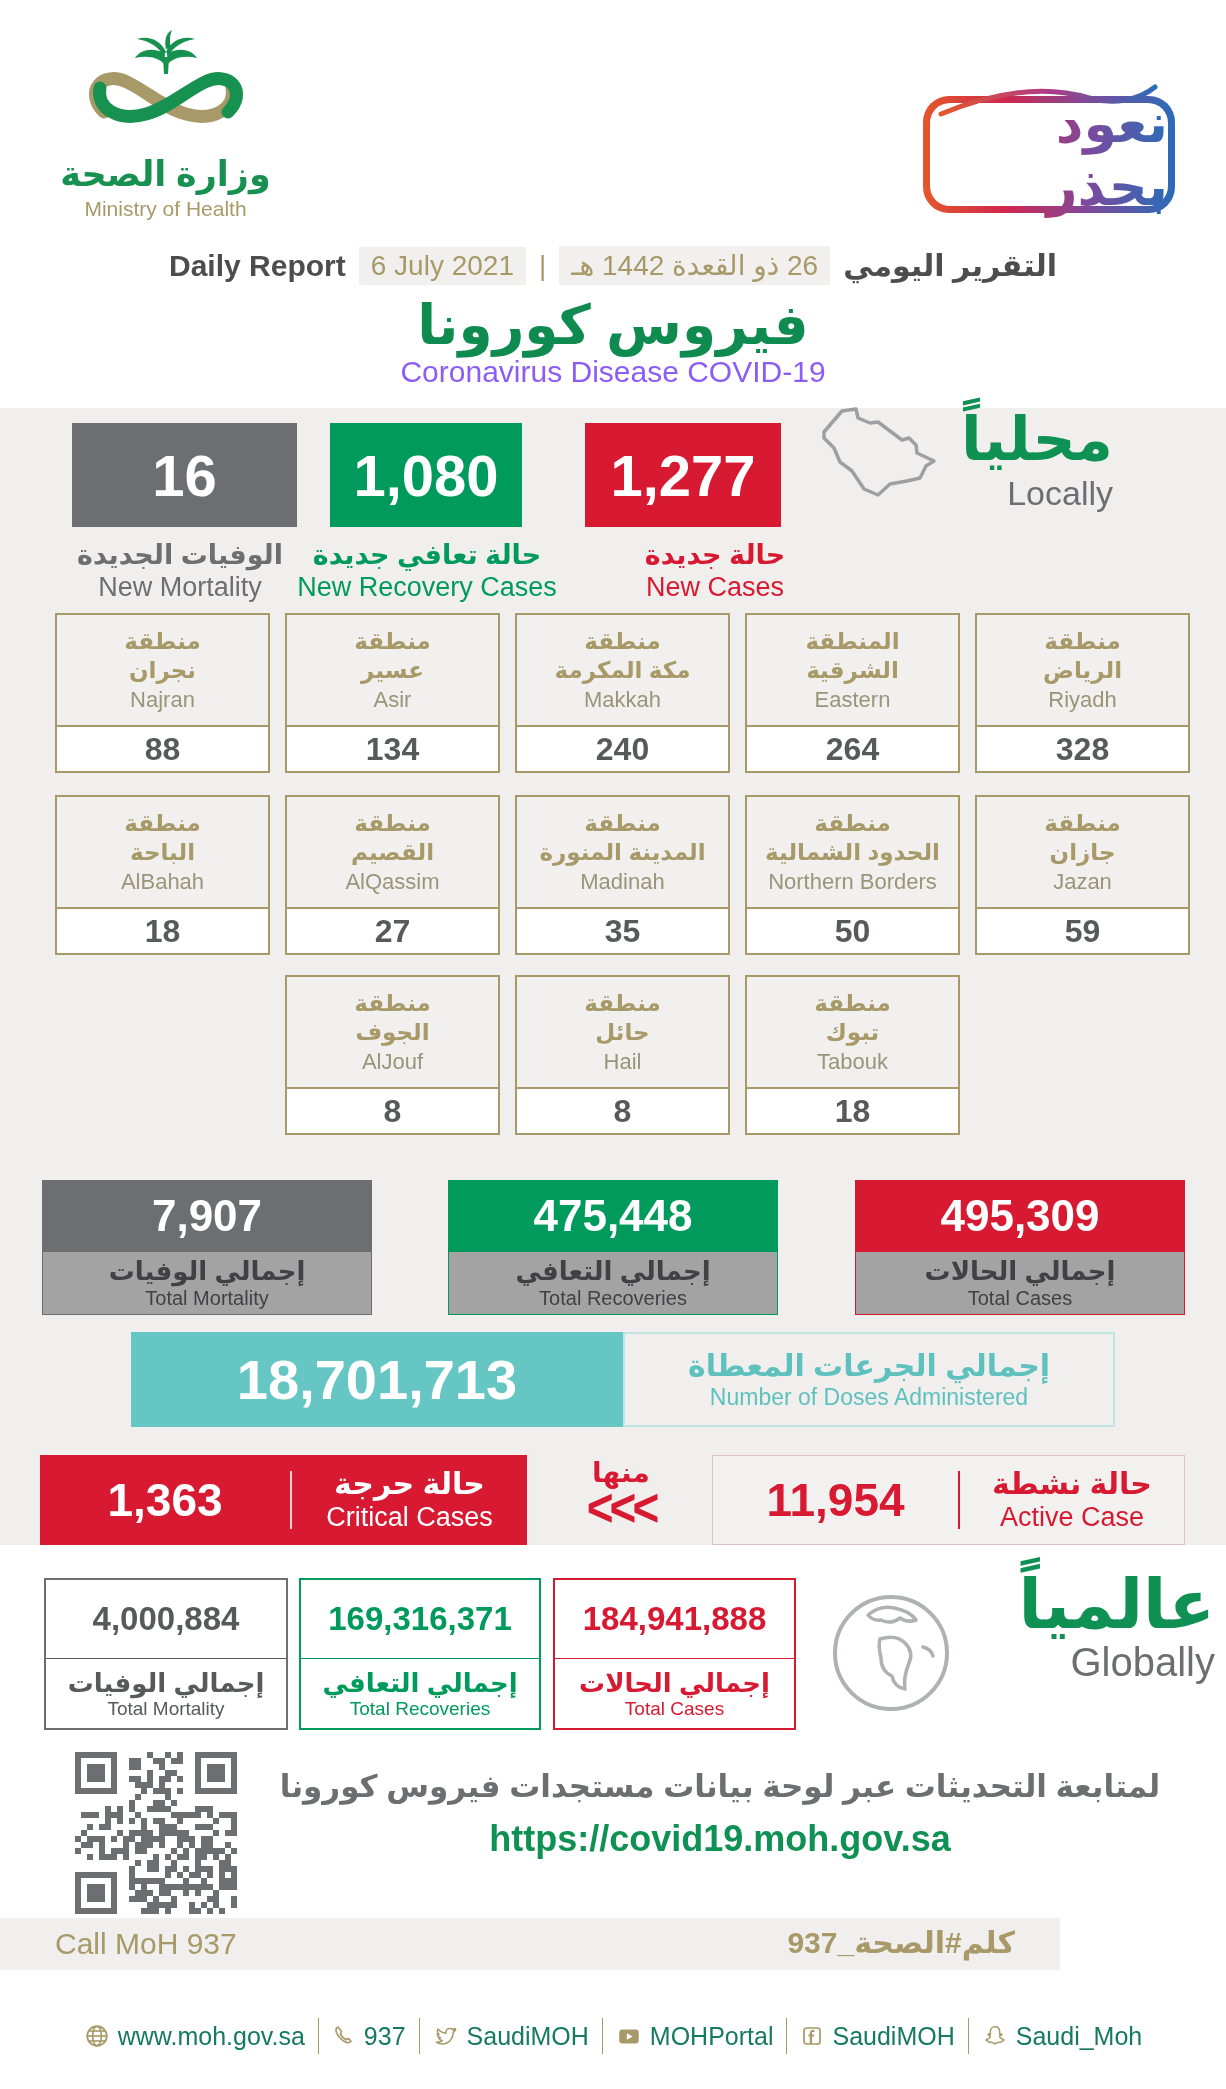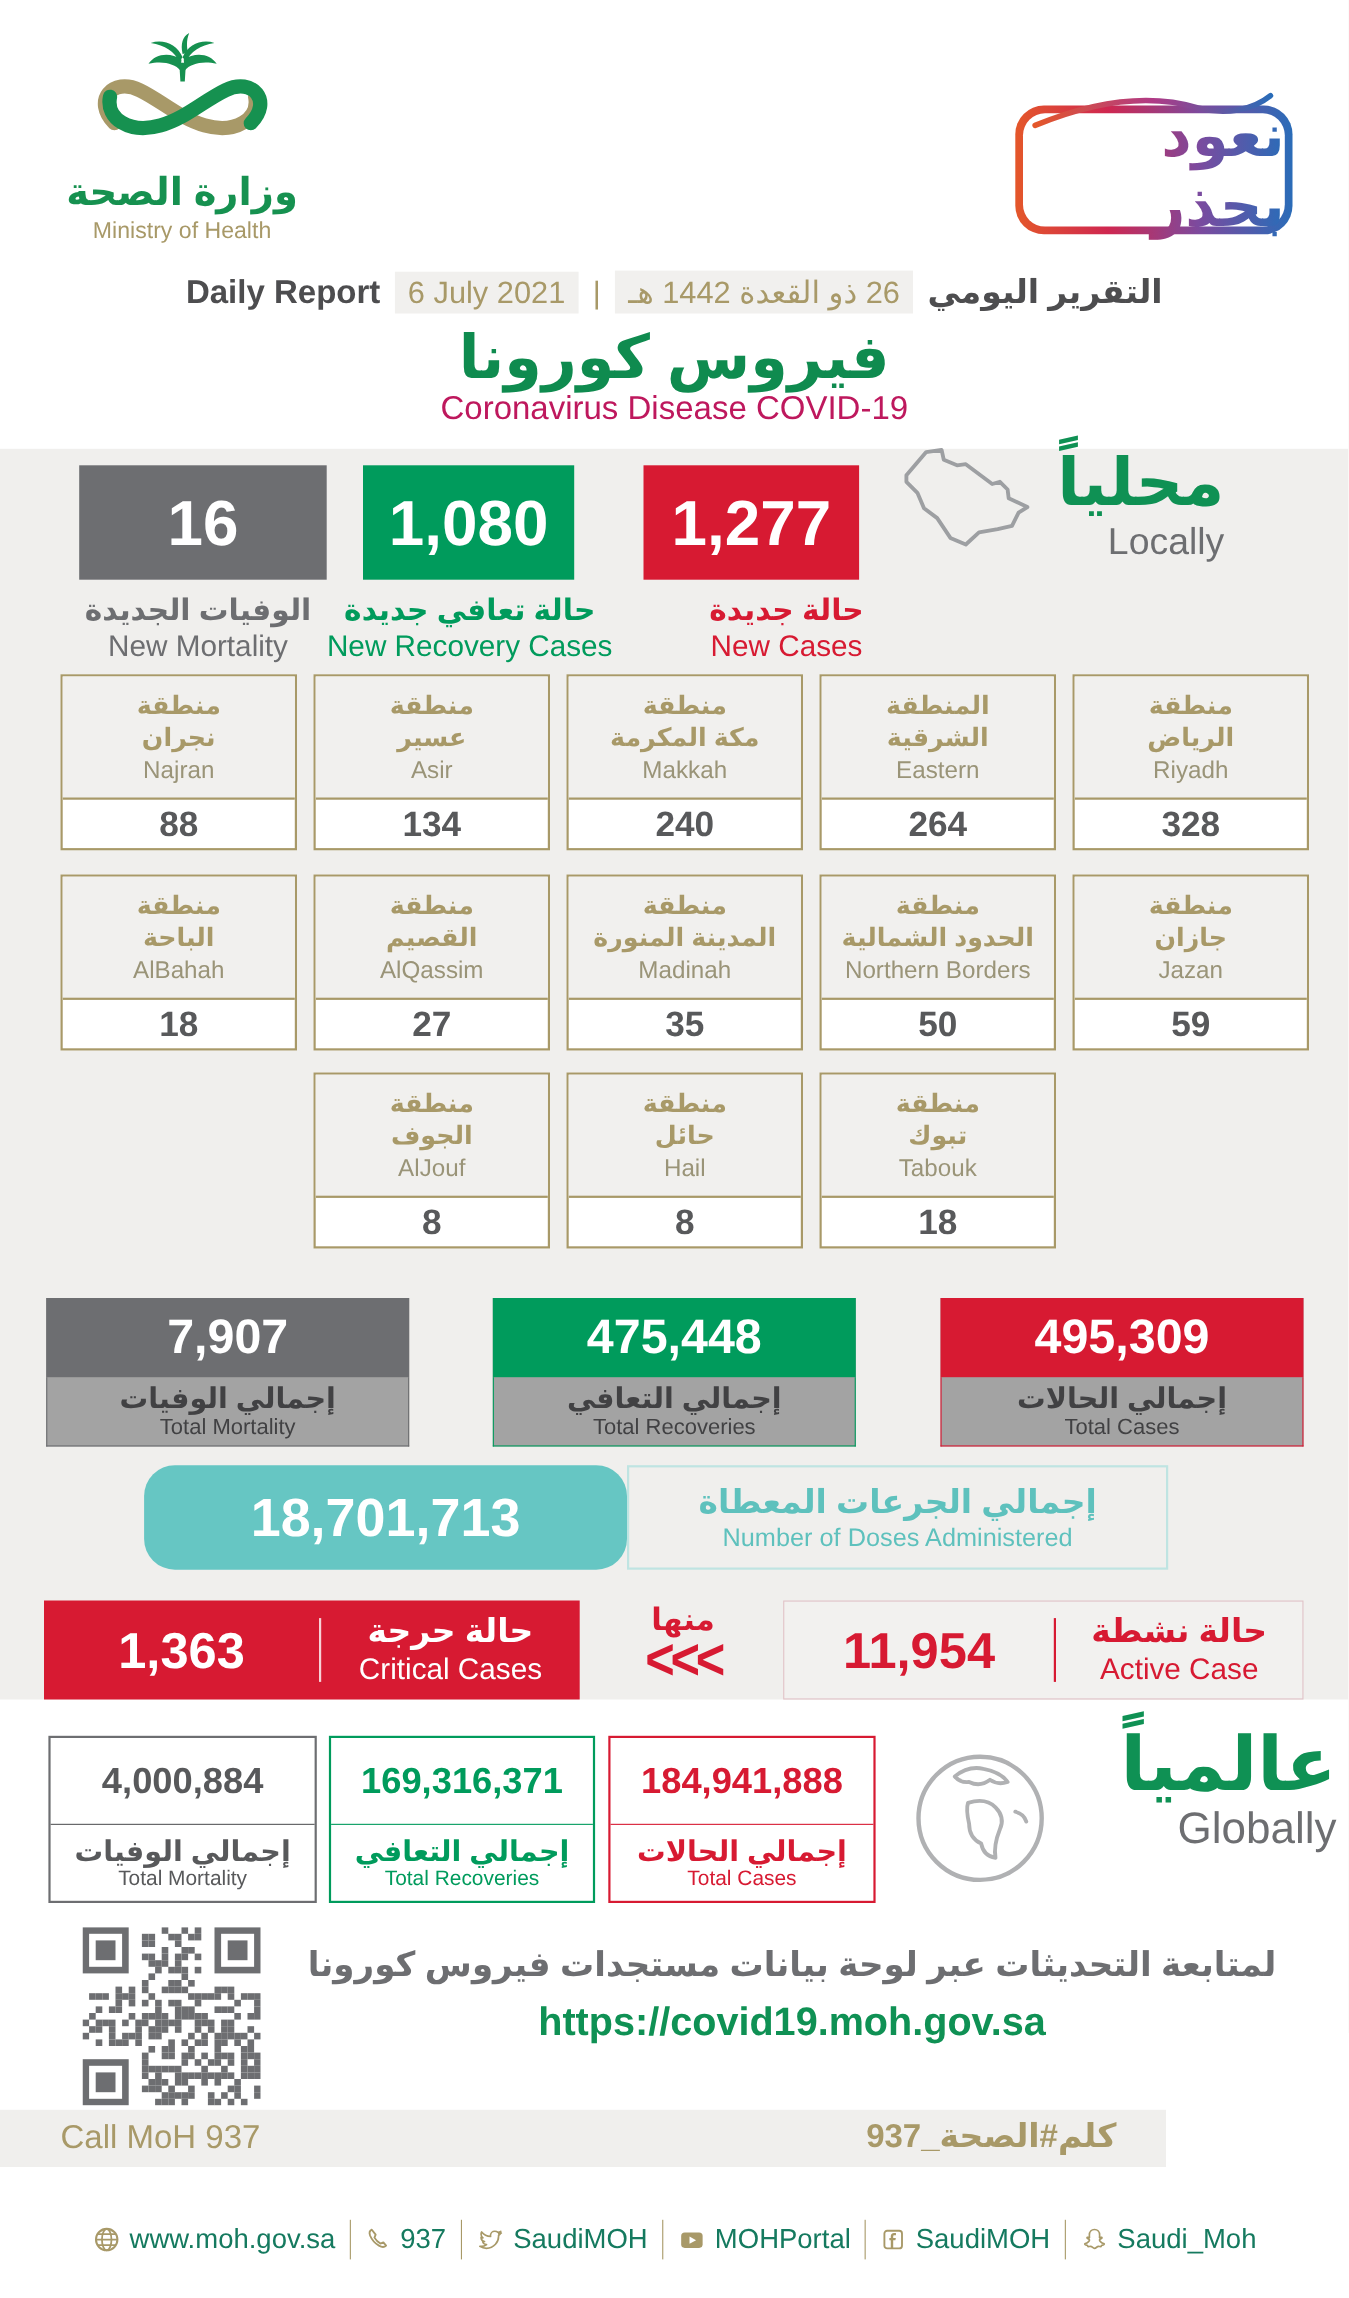"Coronavirus Disease COVID-19" .title-en { color: #be185d -> #8b5cf6 }
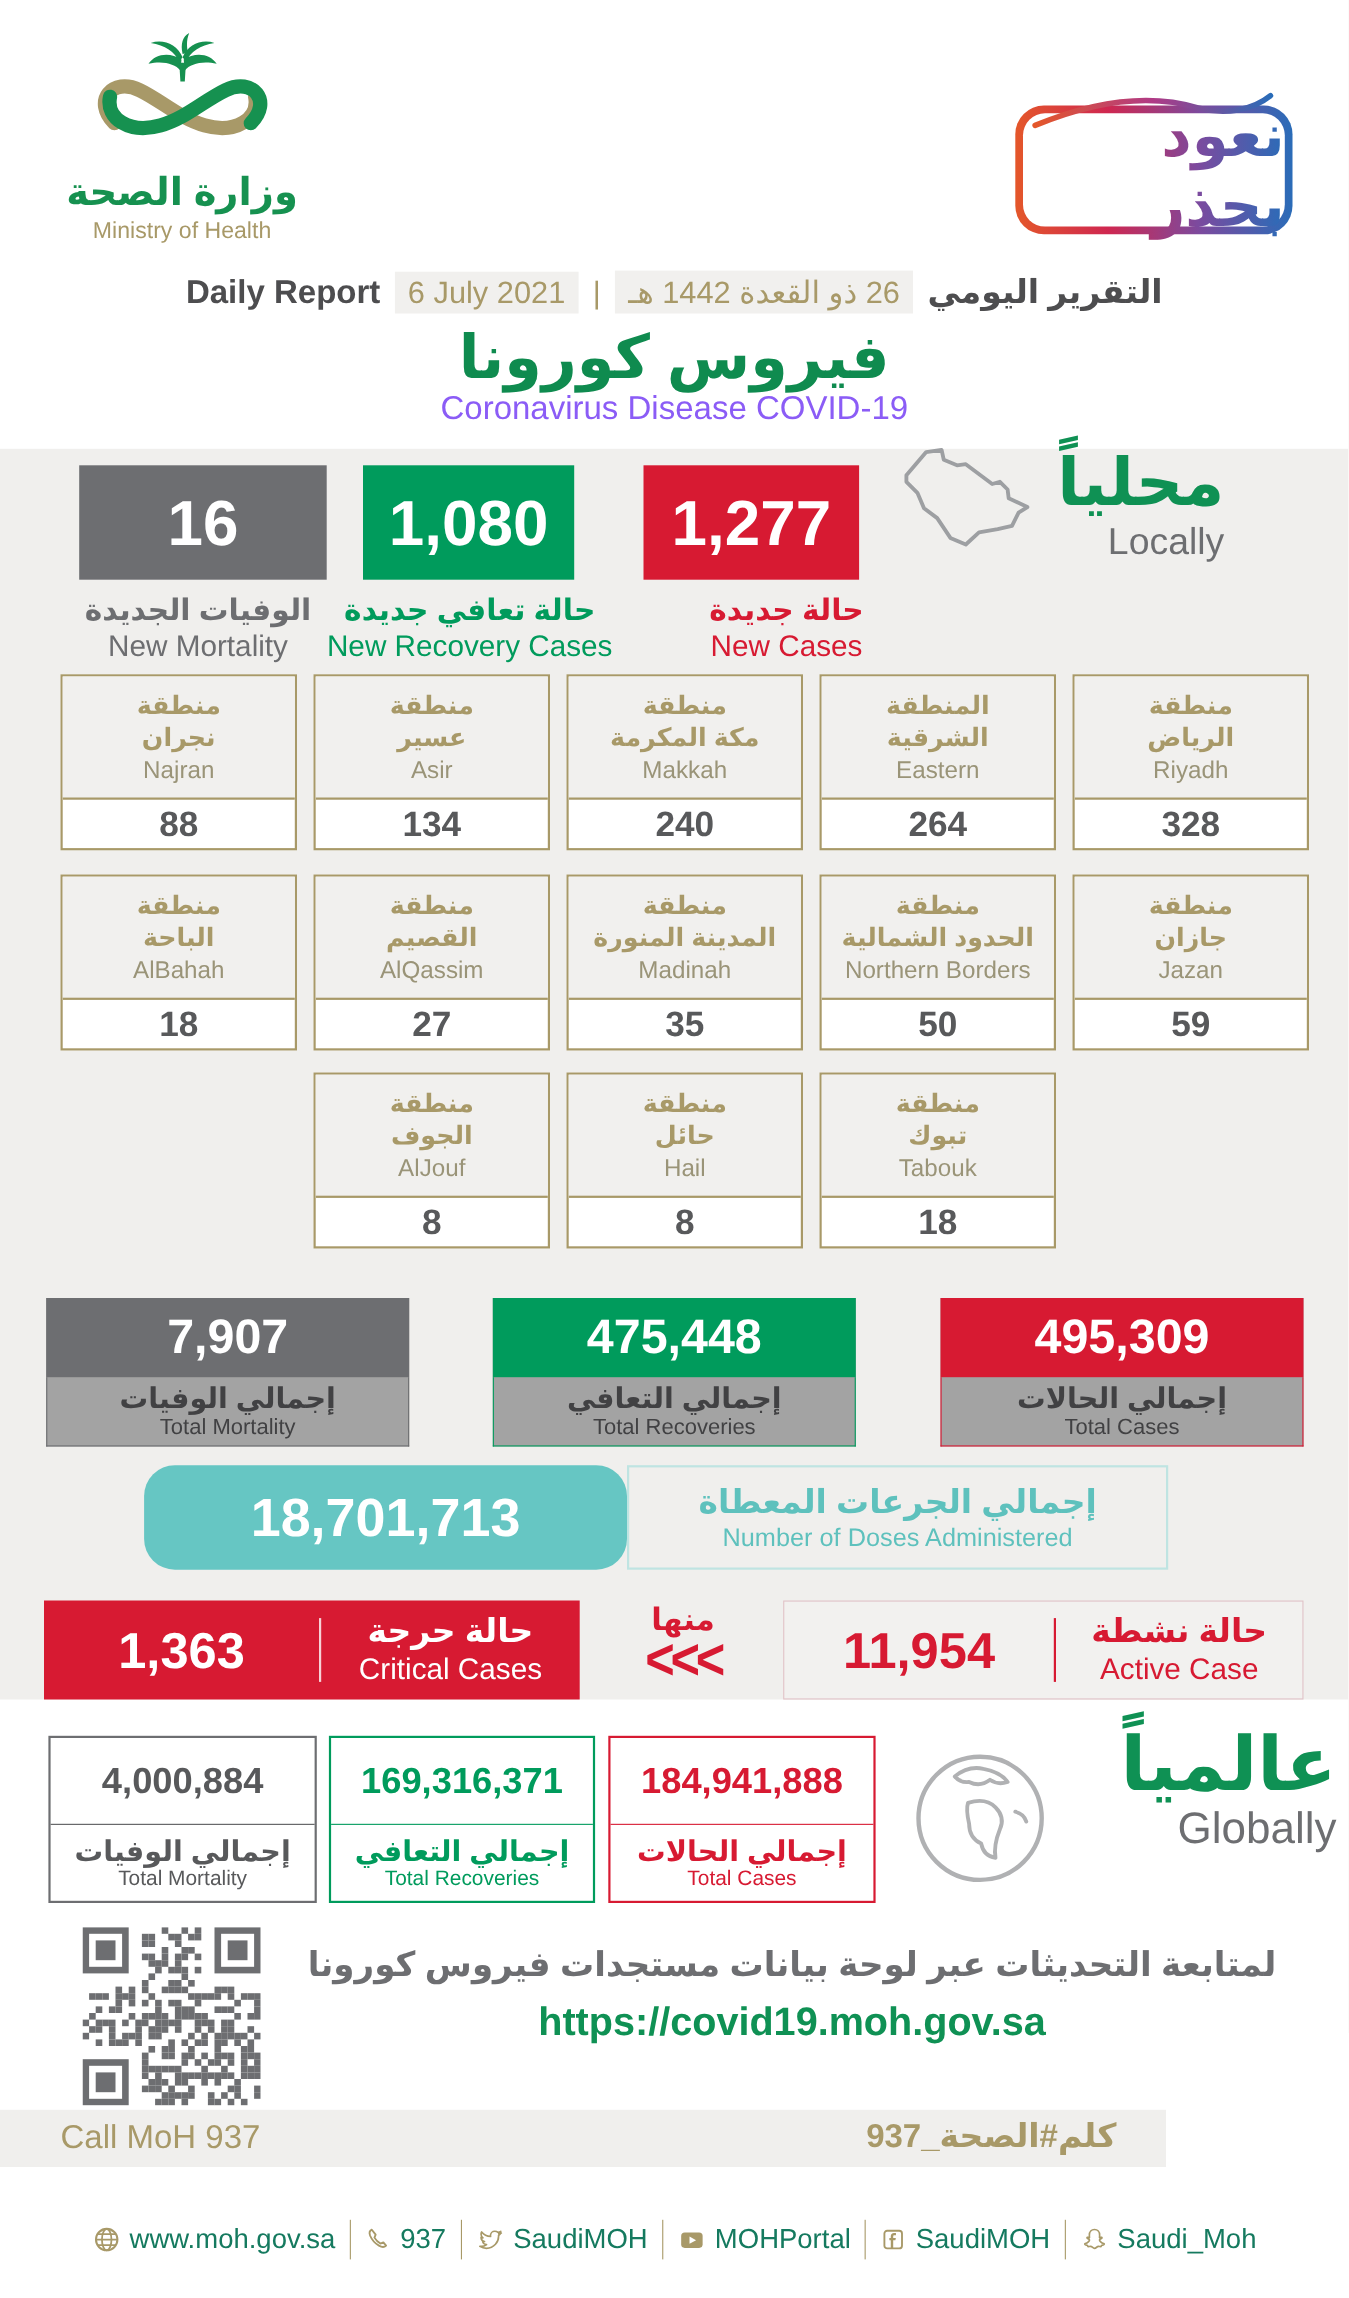"18,701,713" .dose-num { border-radius: 28px -> none; font-size: 49px -> 56px; width: 439px -> 492px }
